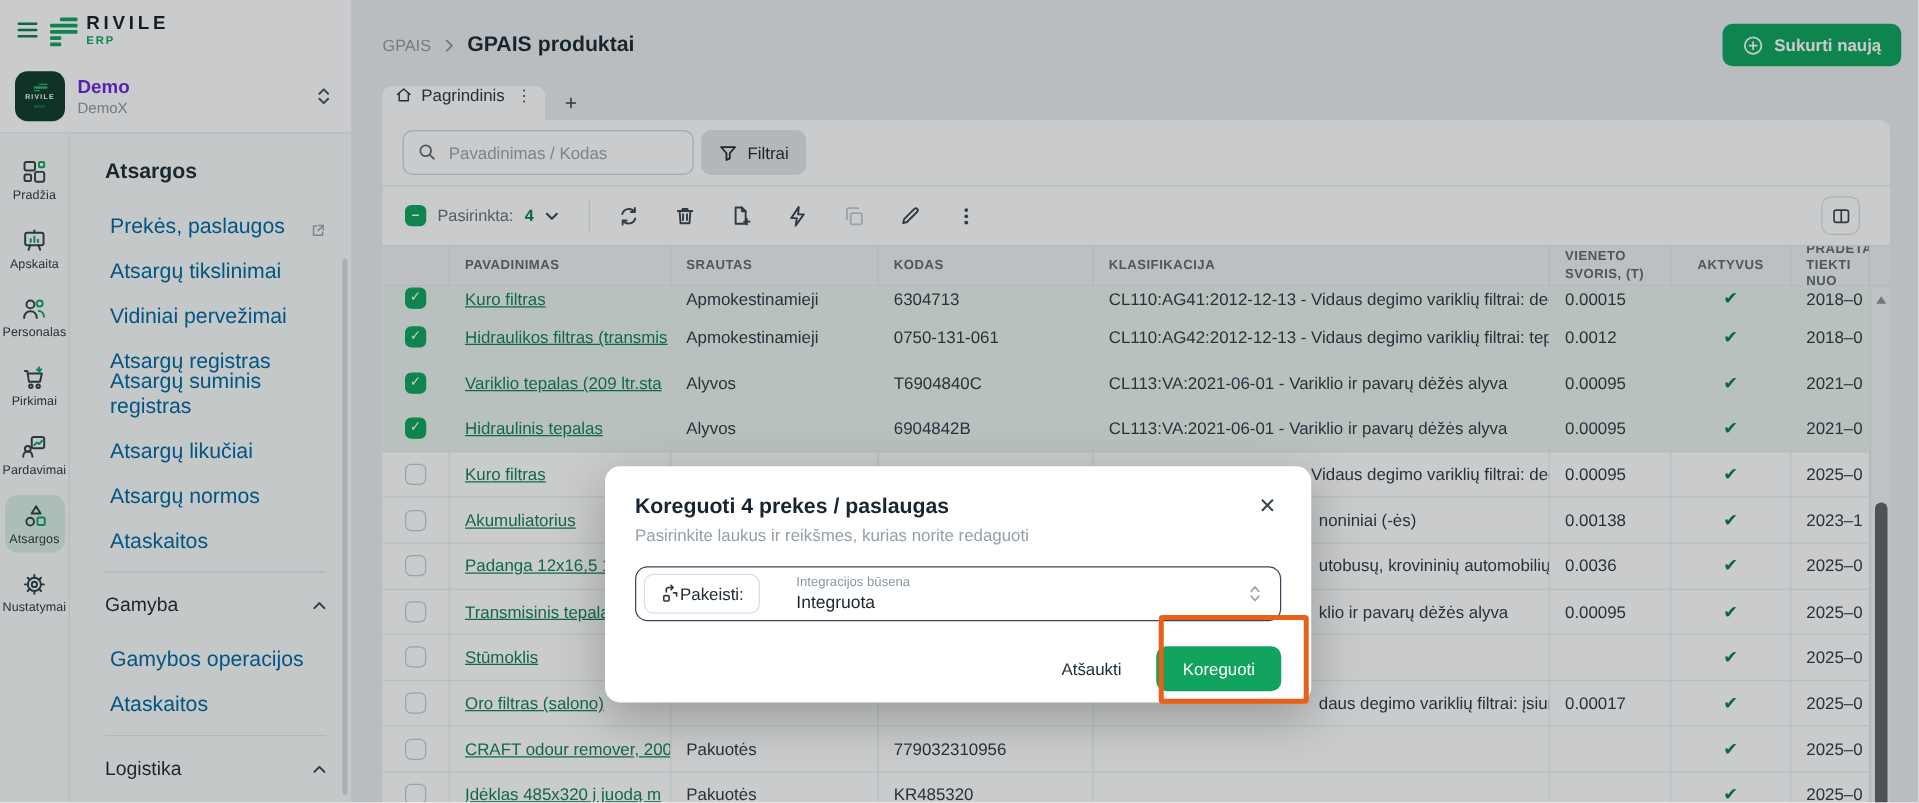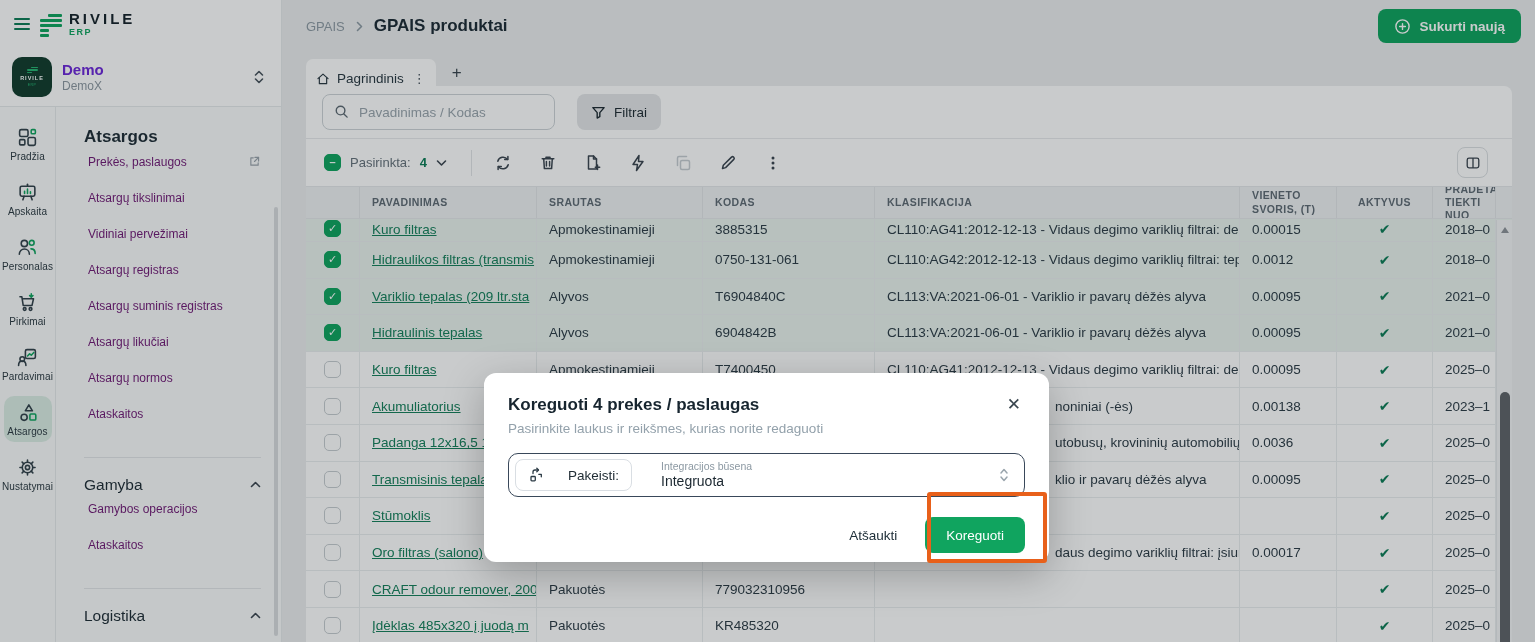"GPAIS" .main { top: 2px -> 12px }
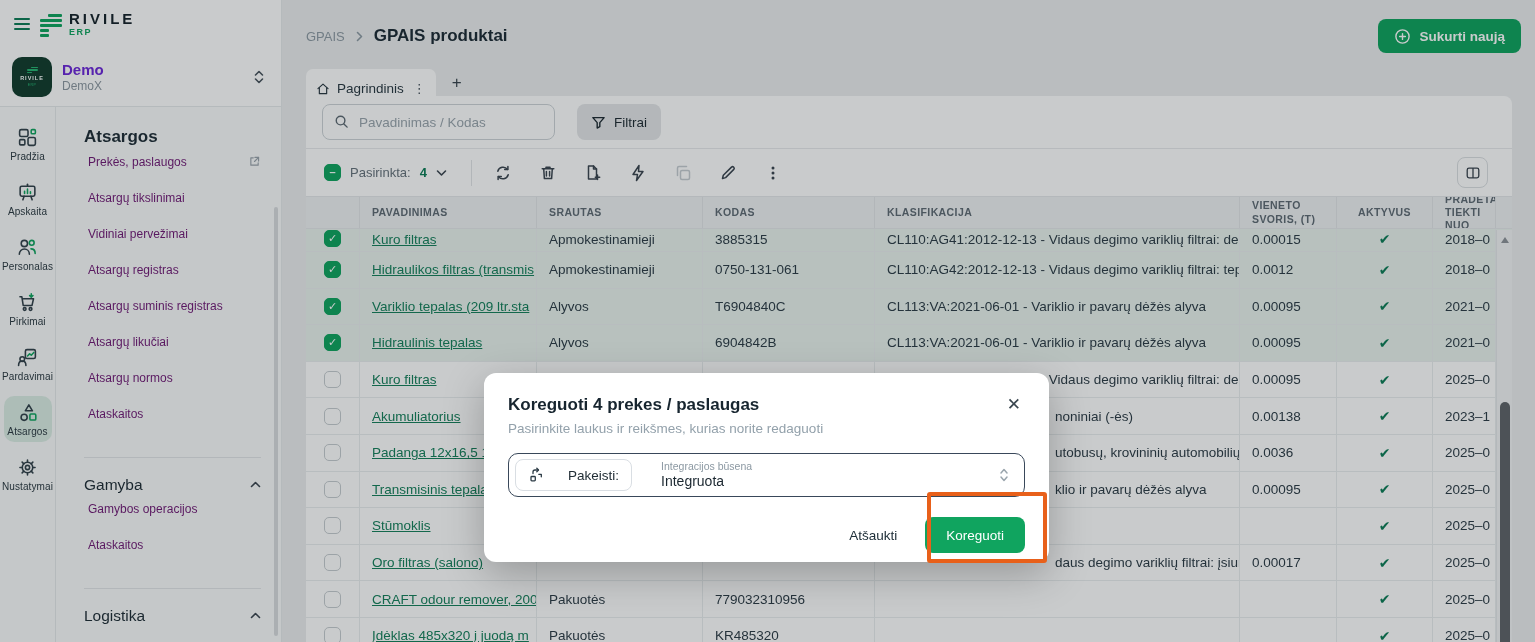"Pagrindinis" .tab { align-items: flex-end -> flex-start }
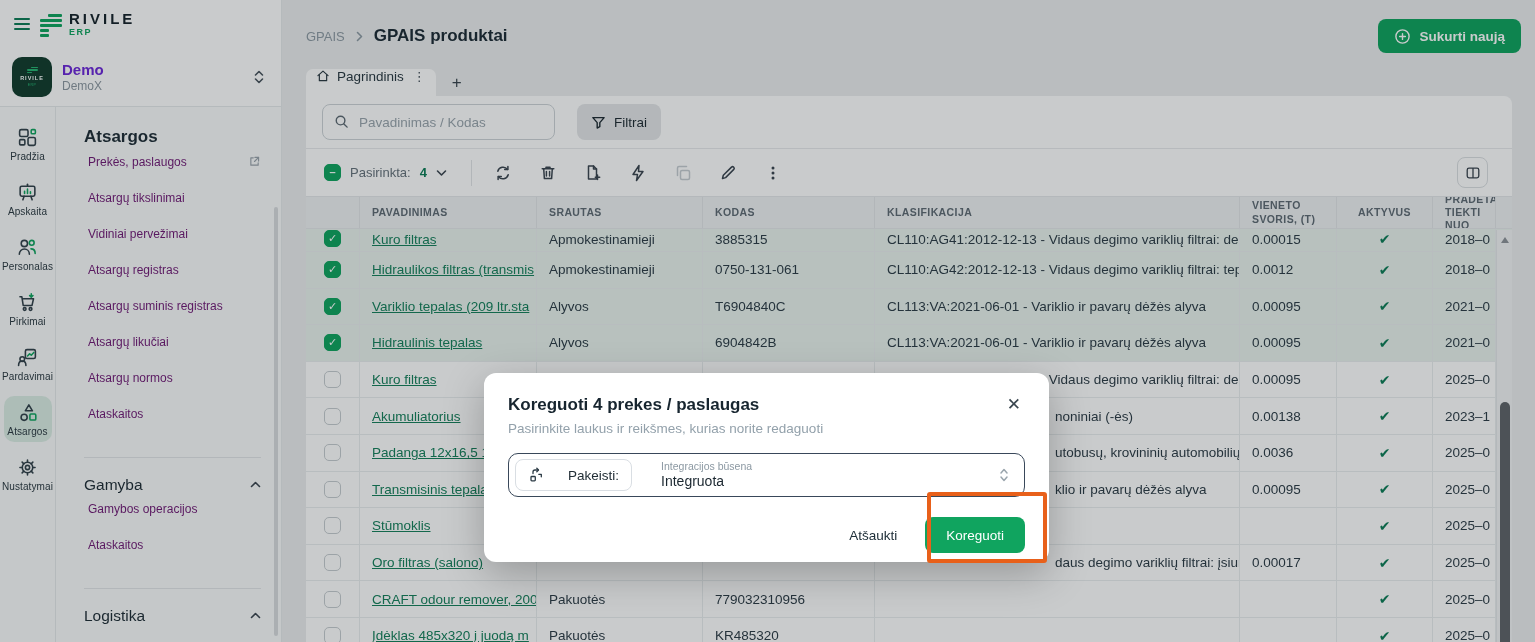"Pavadinimas / Kodas" .search-row { gap: 22px -> 6px }
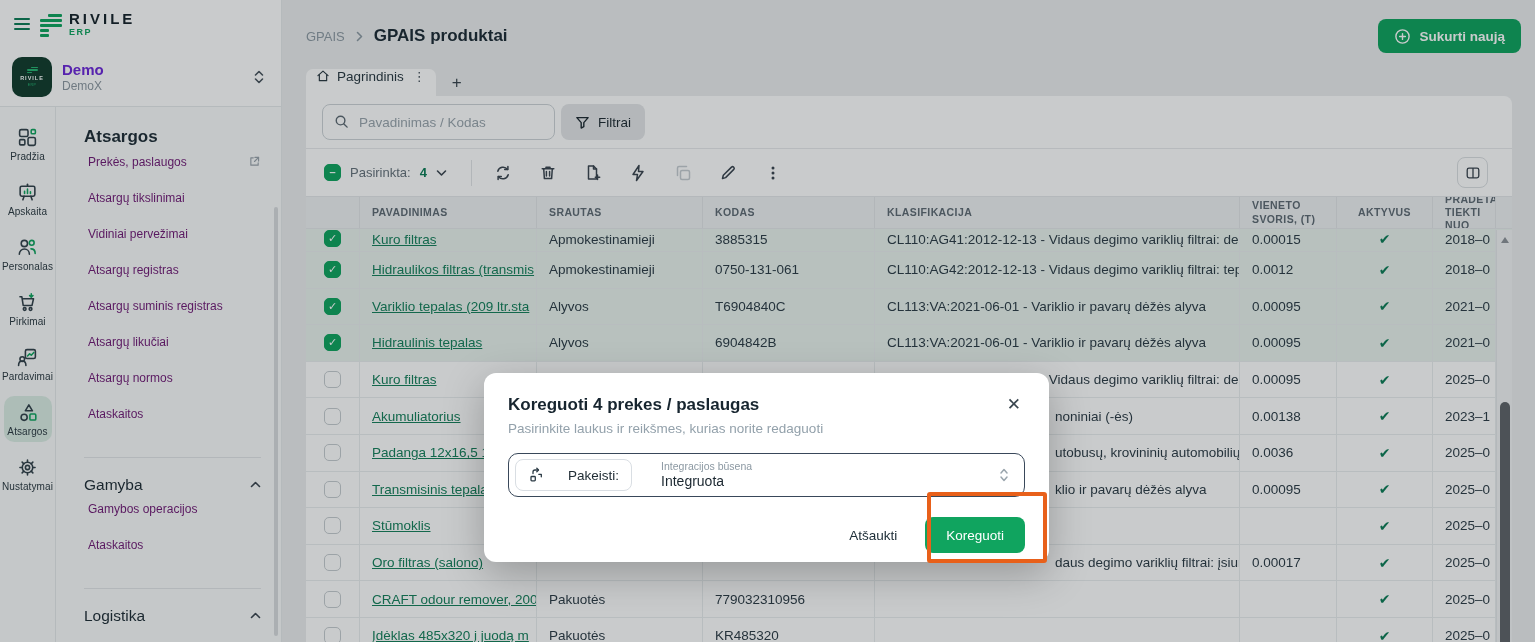"Prekės, paslaugos" .menu li { align-items: flex-start -> flex-end; color: #701a75 -> #0369a1; font-size: 12px -> 17px }
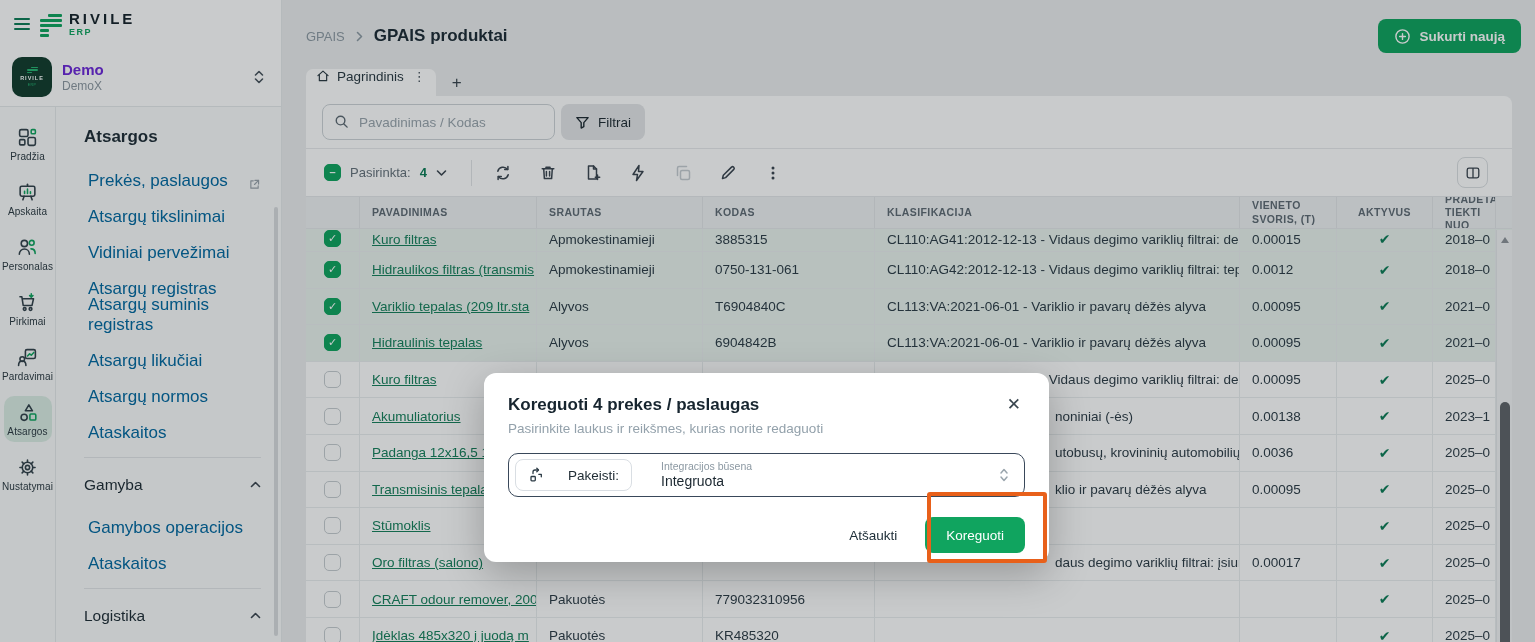"3885315" div.c { text: 3885315 -> 6304713 }
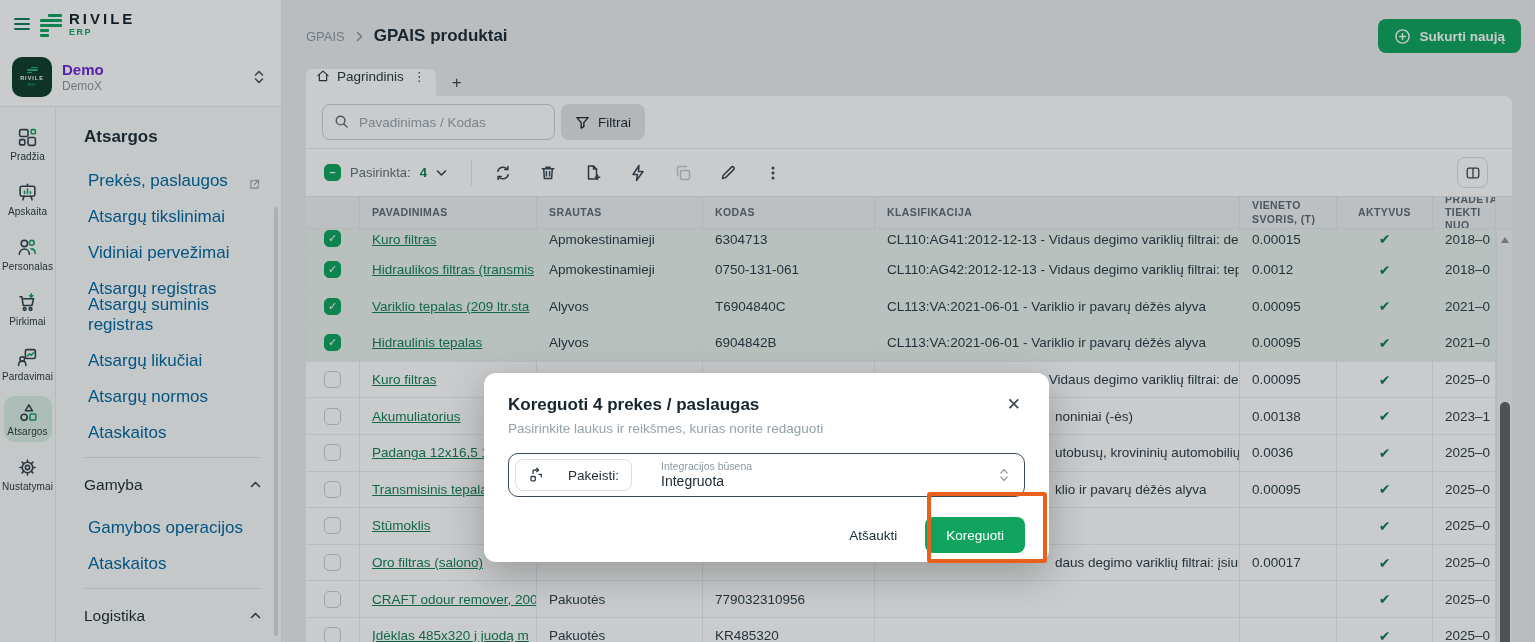"Pakeisti:" .chip { gap: 24px -> 0 }
